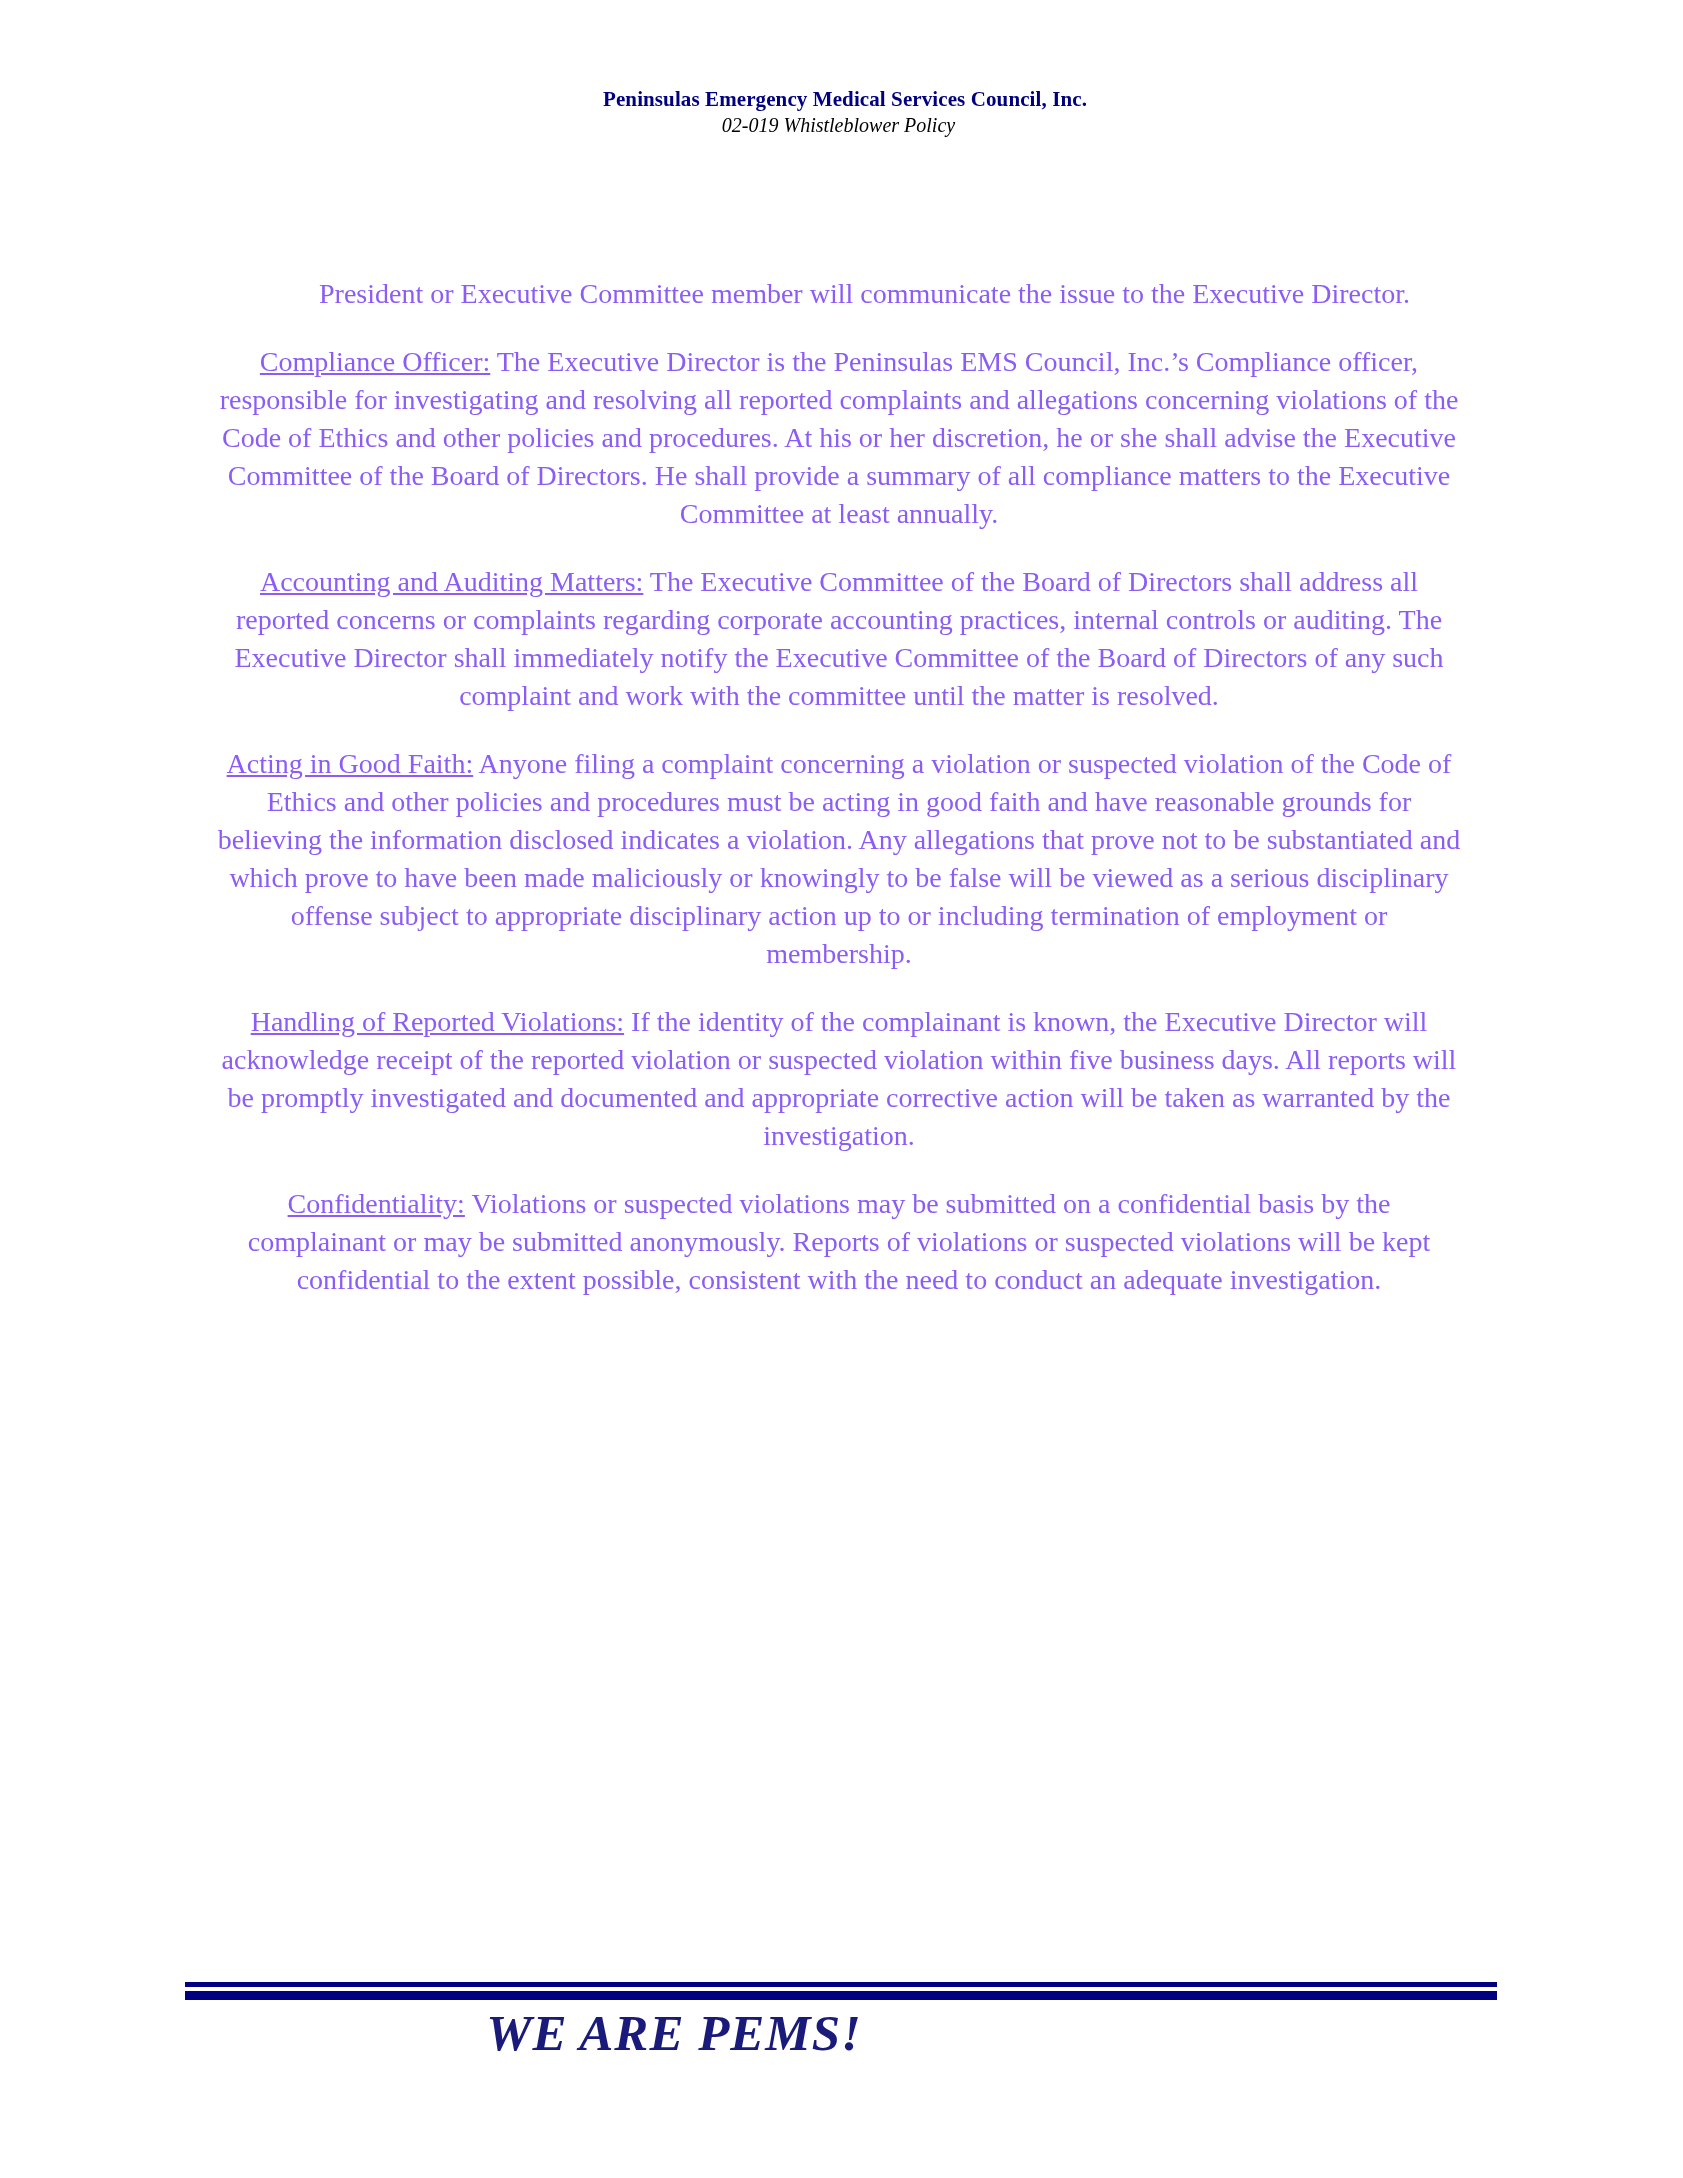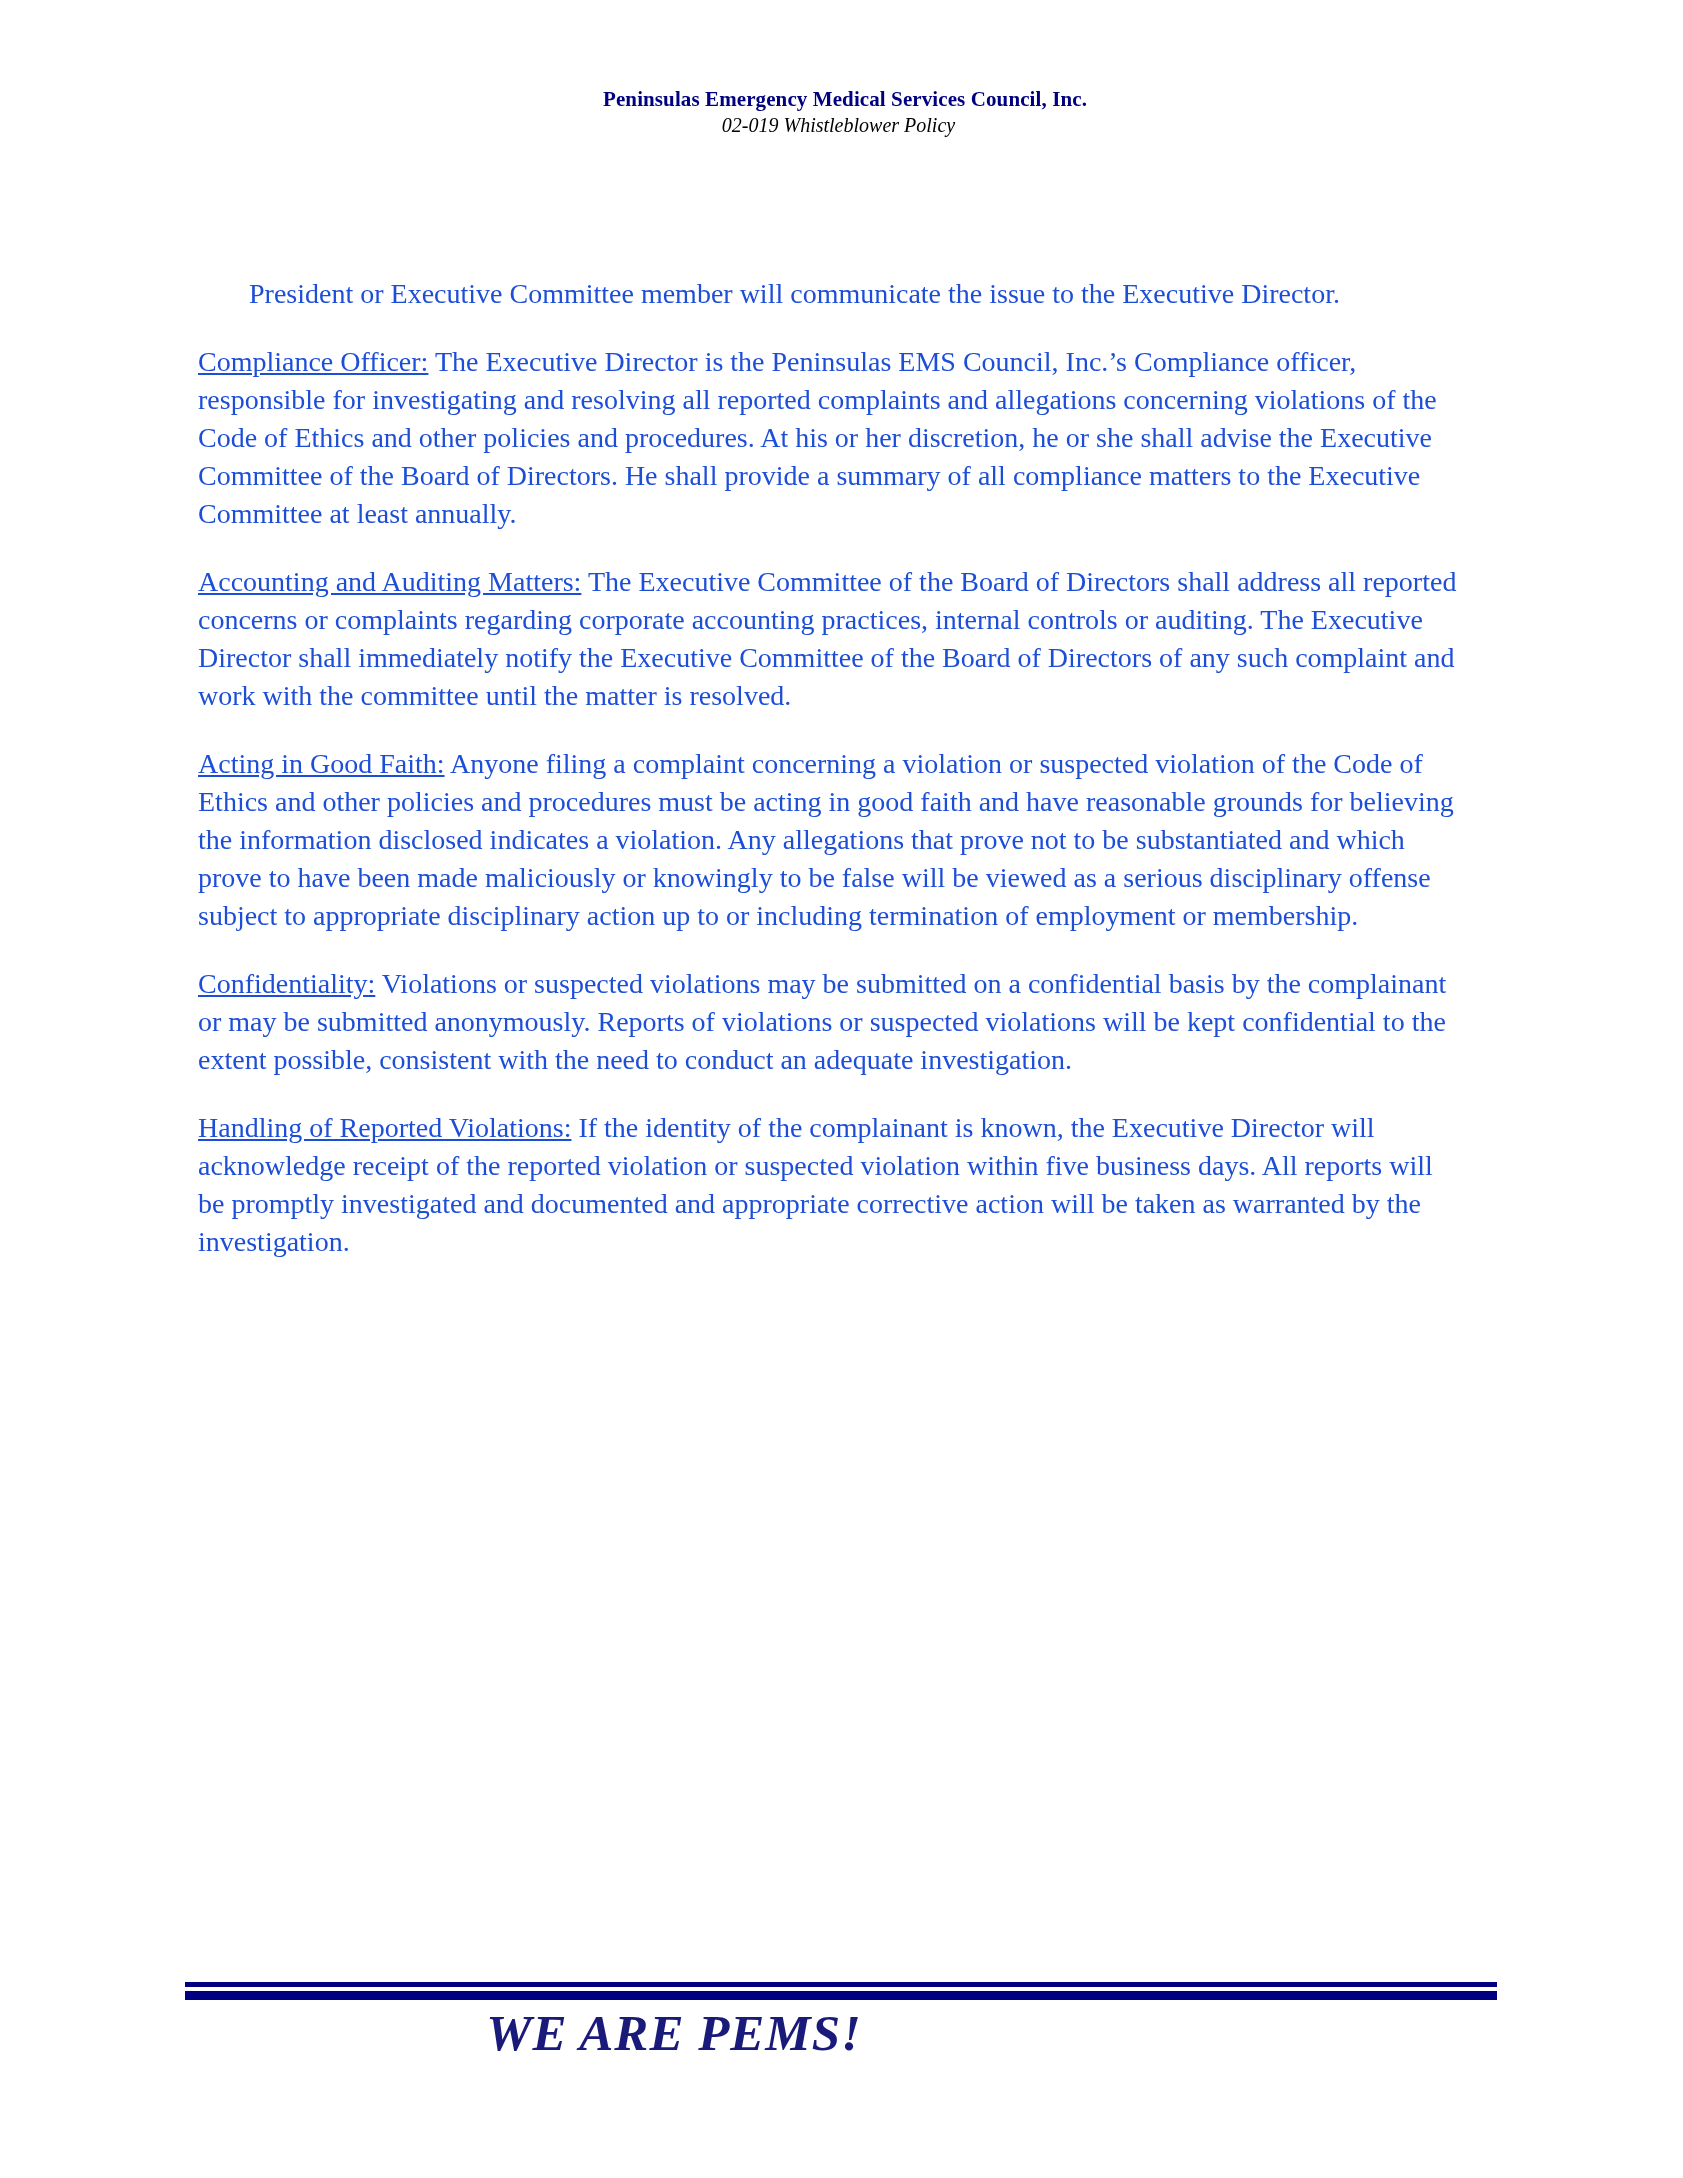"President or Executive Committee member" .para { color: #1d4ed8 -> #8b5cf6; margin: 0 0 30px 0 -> 0 0 30px 17px; text-align: left -> center }
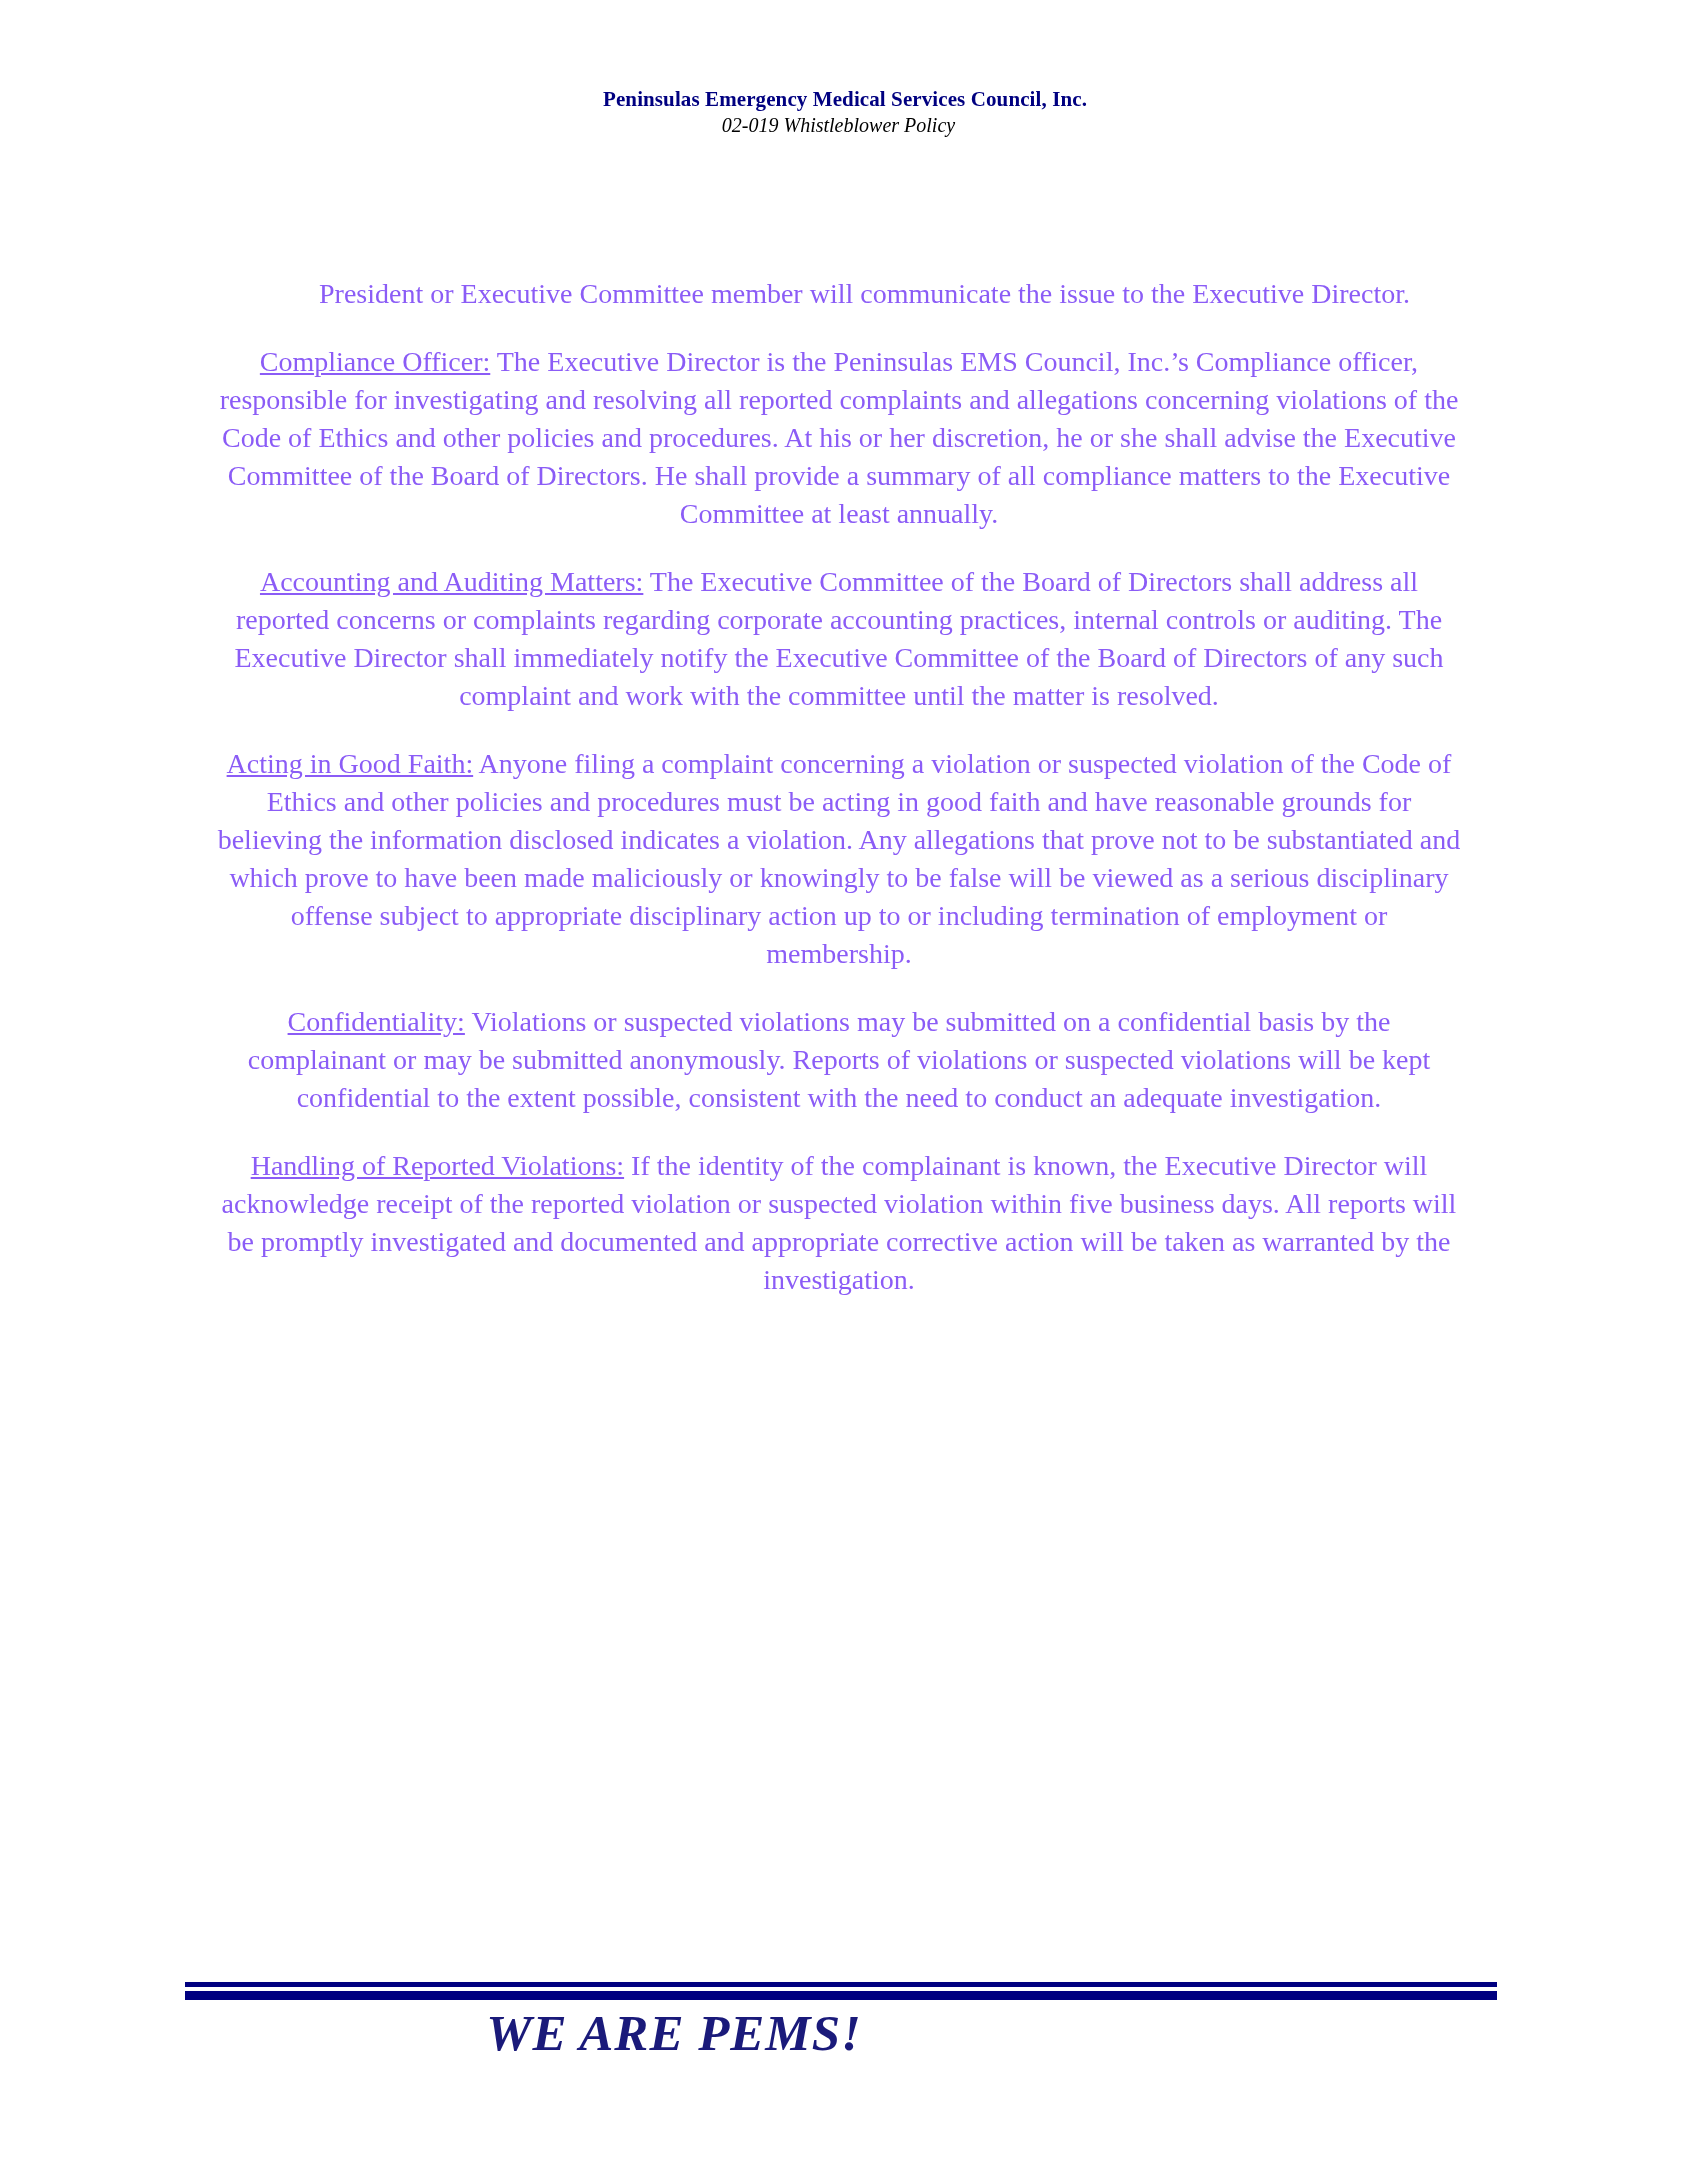"Confidentiality: Violations or suspected" p.para { order: before "Handling of Reported Violations: If" -> after "Handling of Reported Violations: If" }
